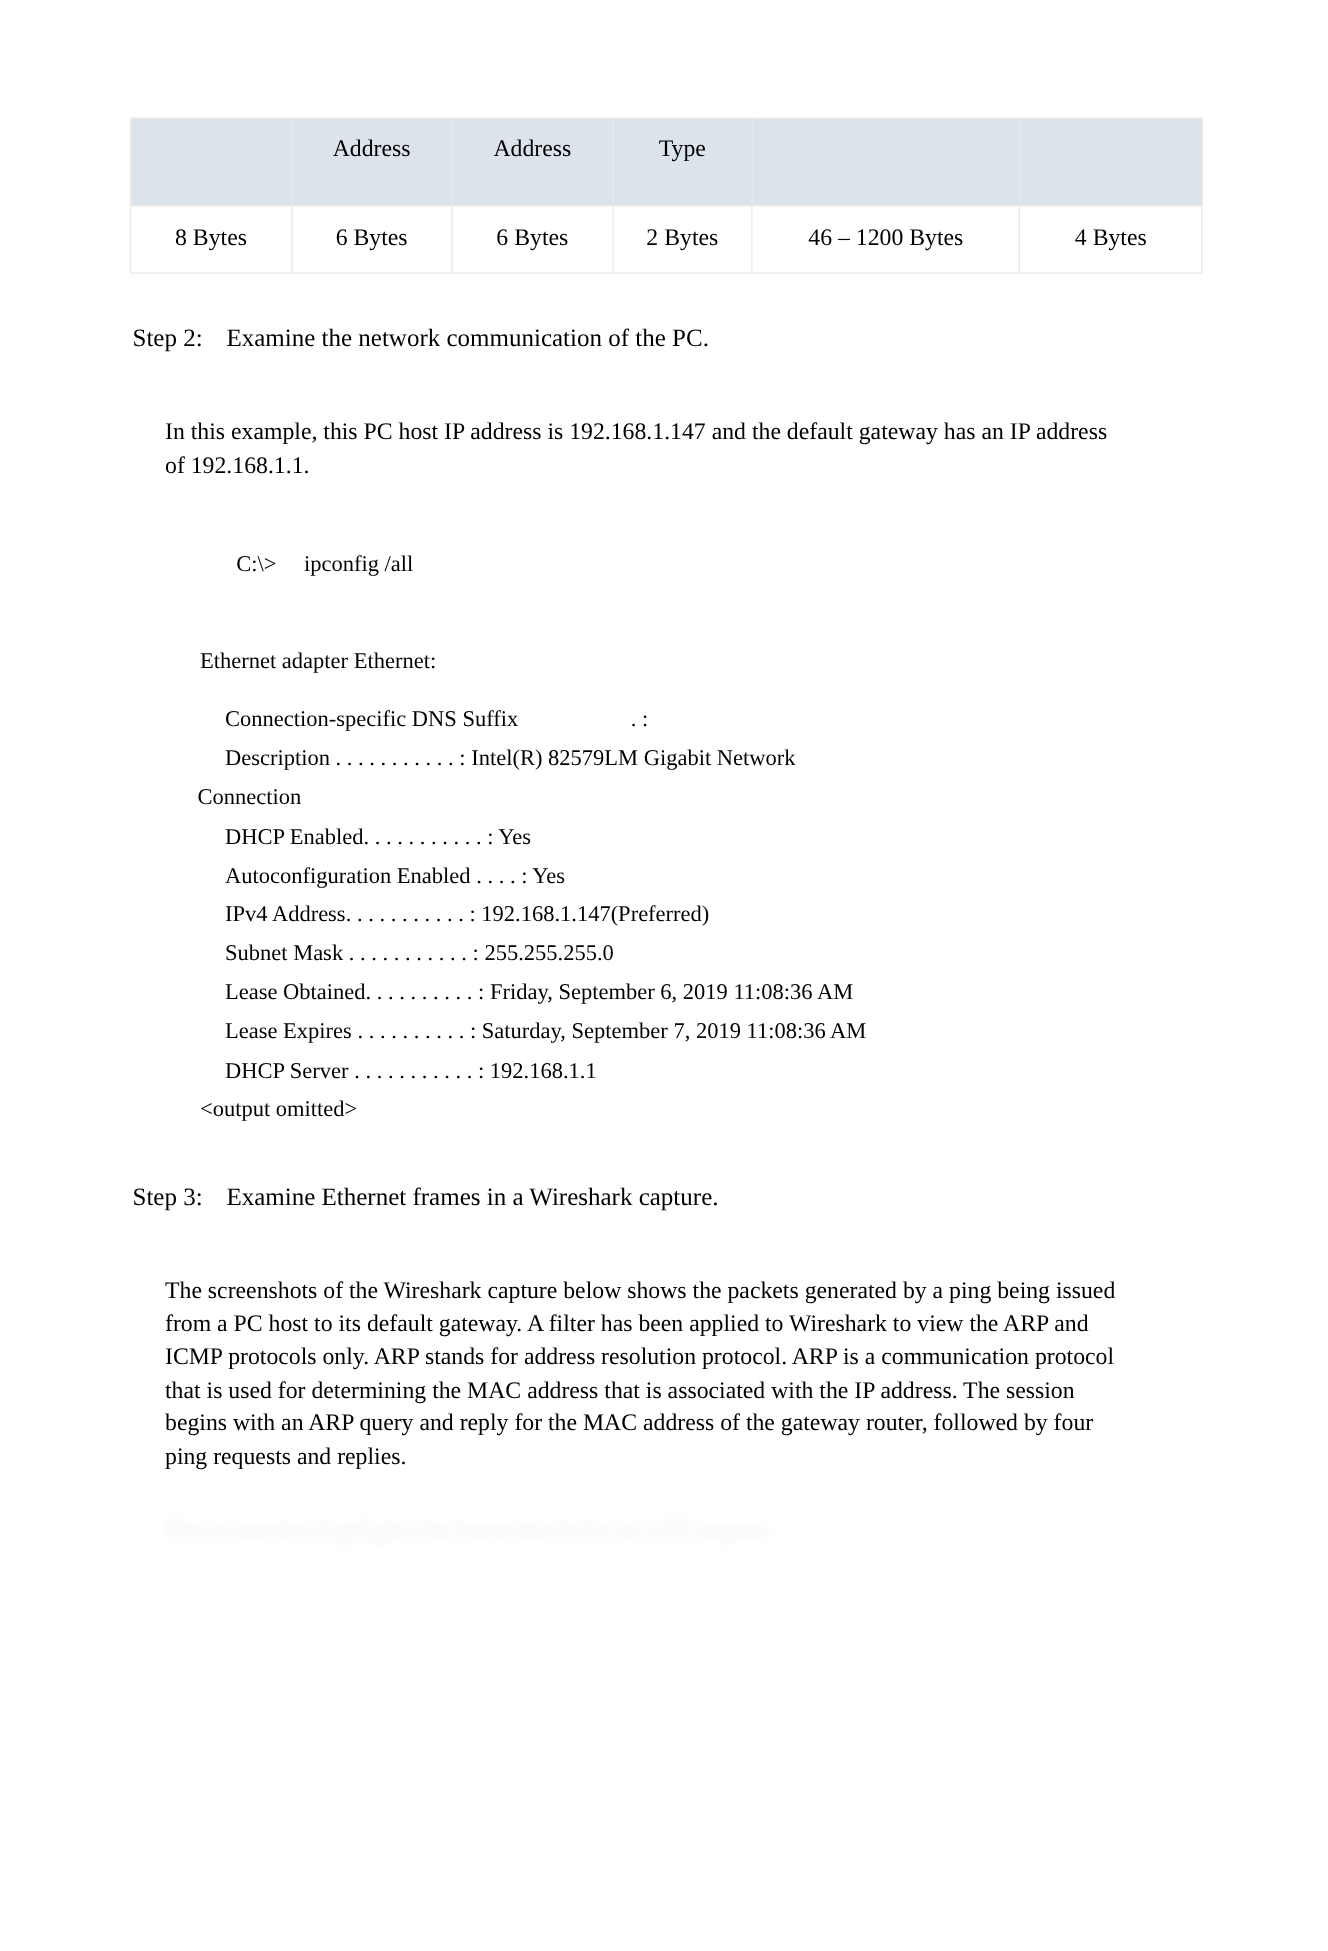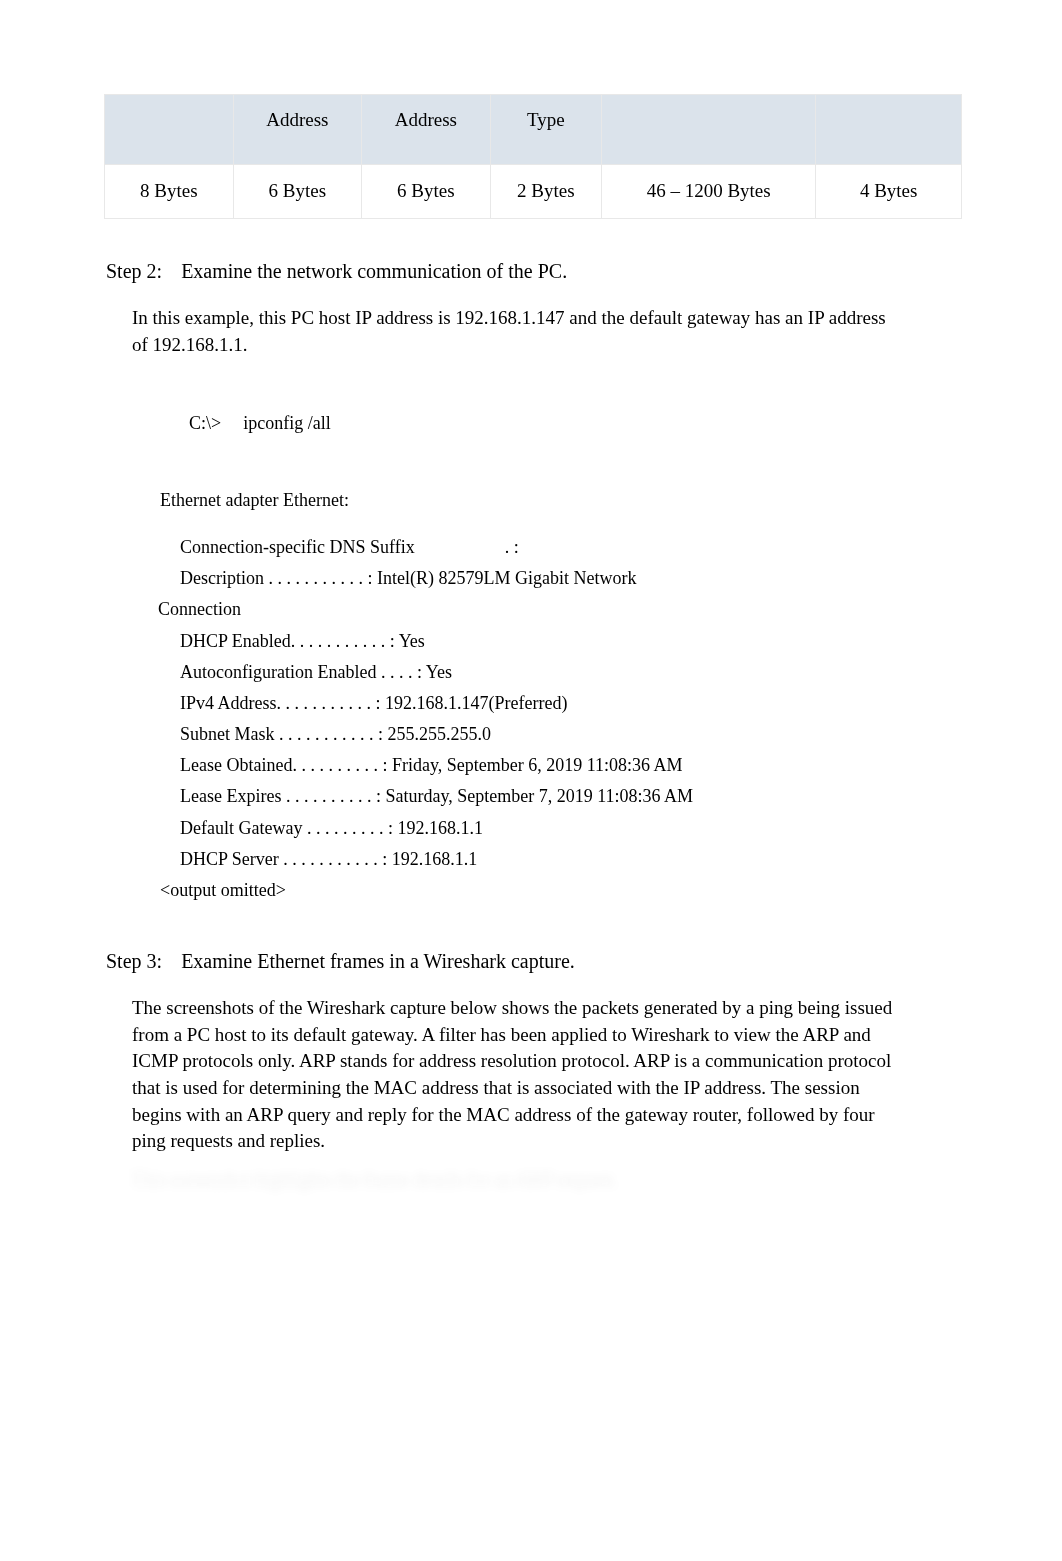"In this example, this PC" .step-body p { margin-top: none -> 28px }
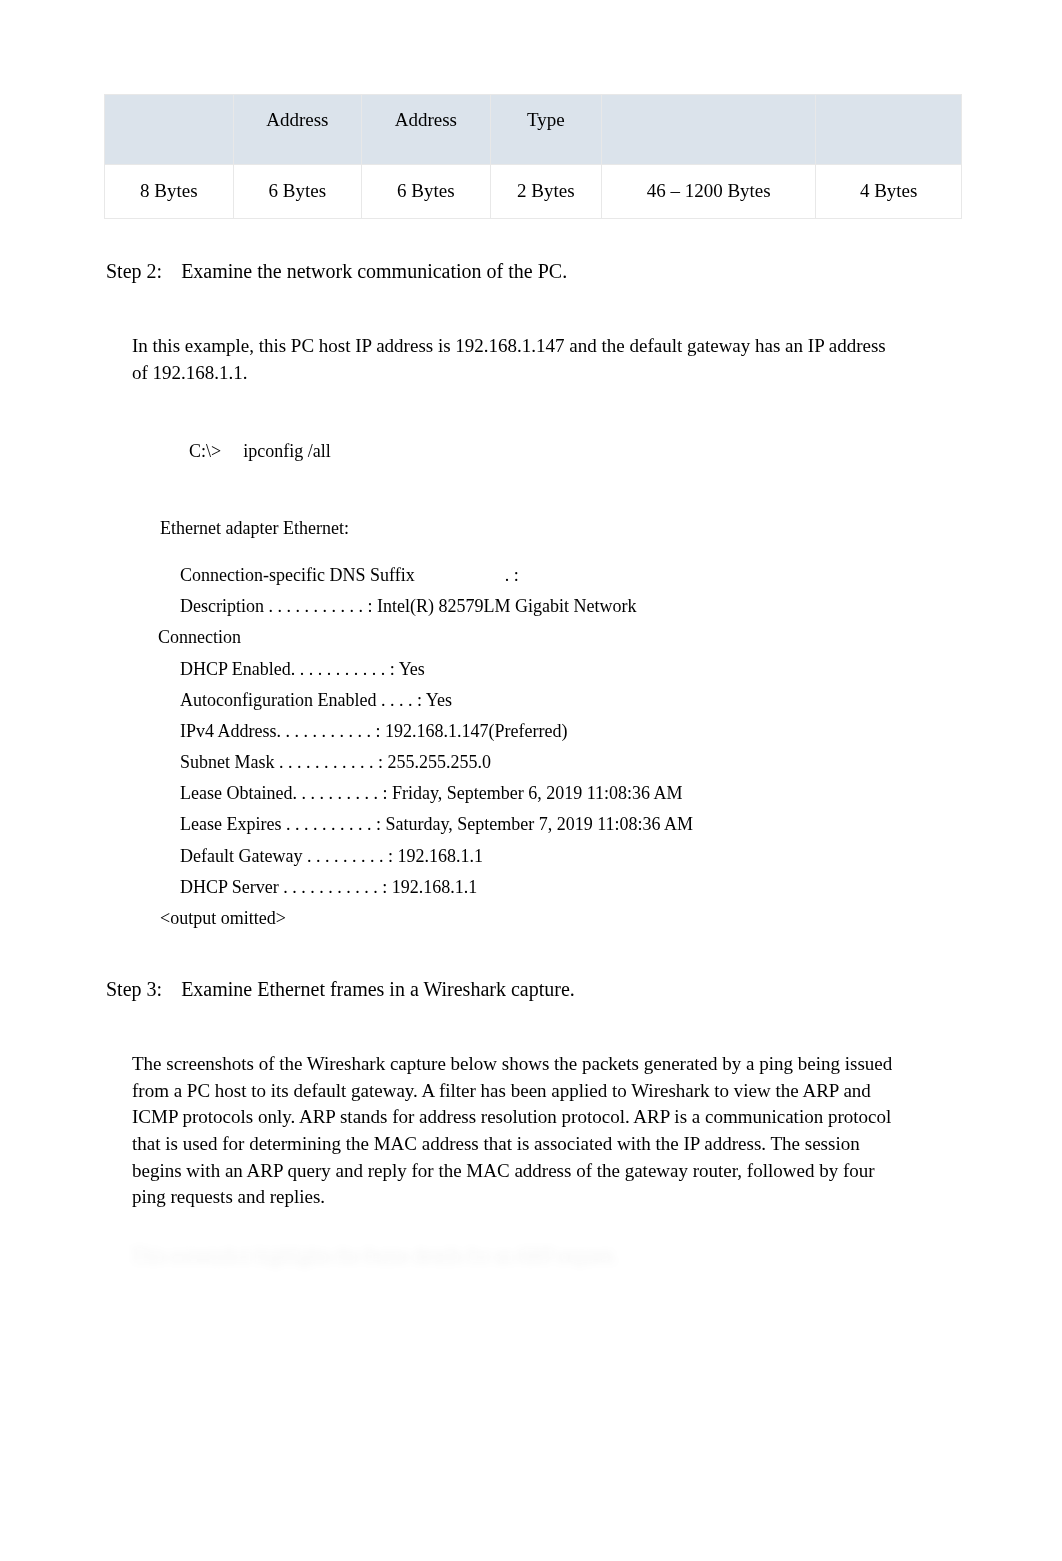"Default Gateway . . ." div.line { html: <div>Default Gateway . . . . . . . . . : 192.168.1.1</div> -> none }
